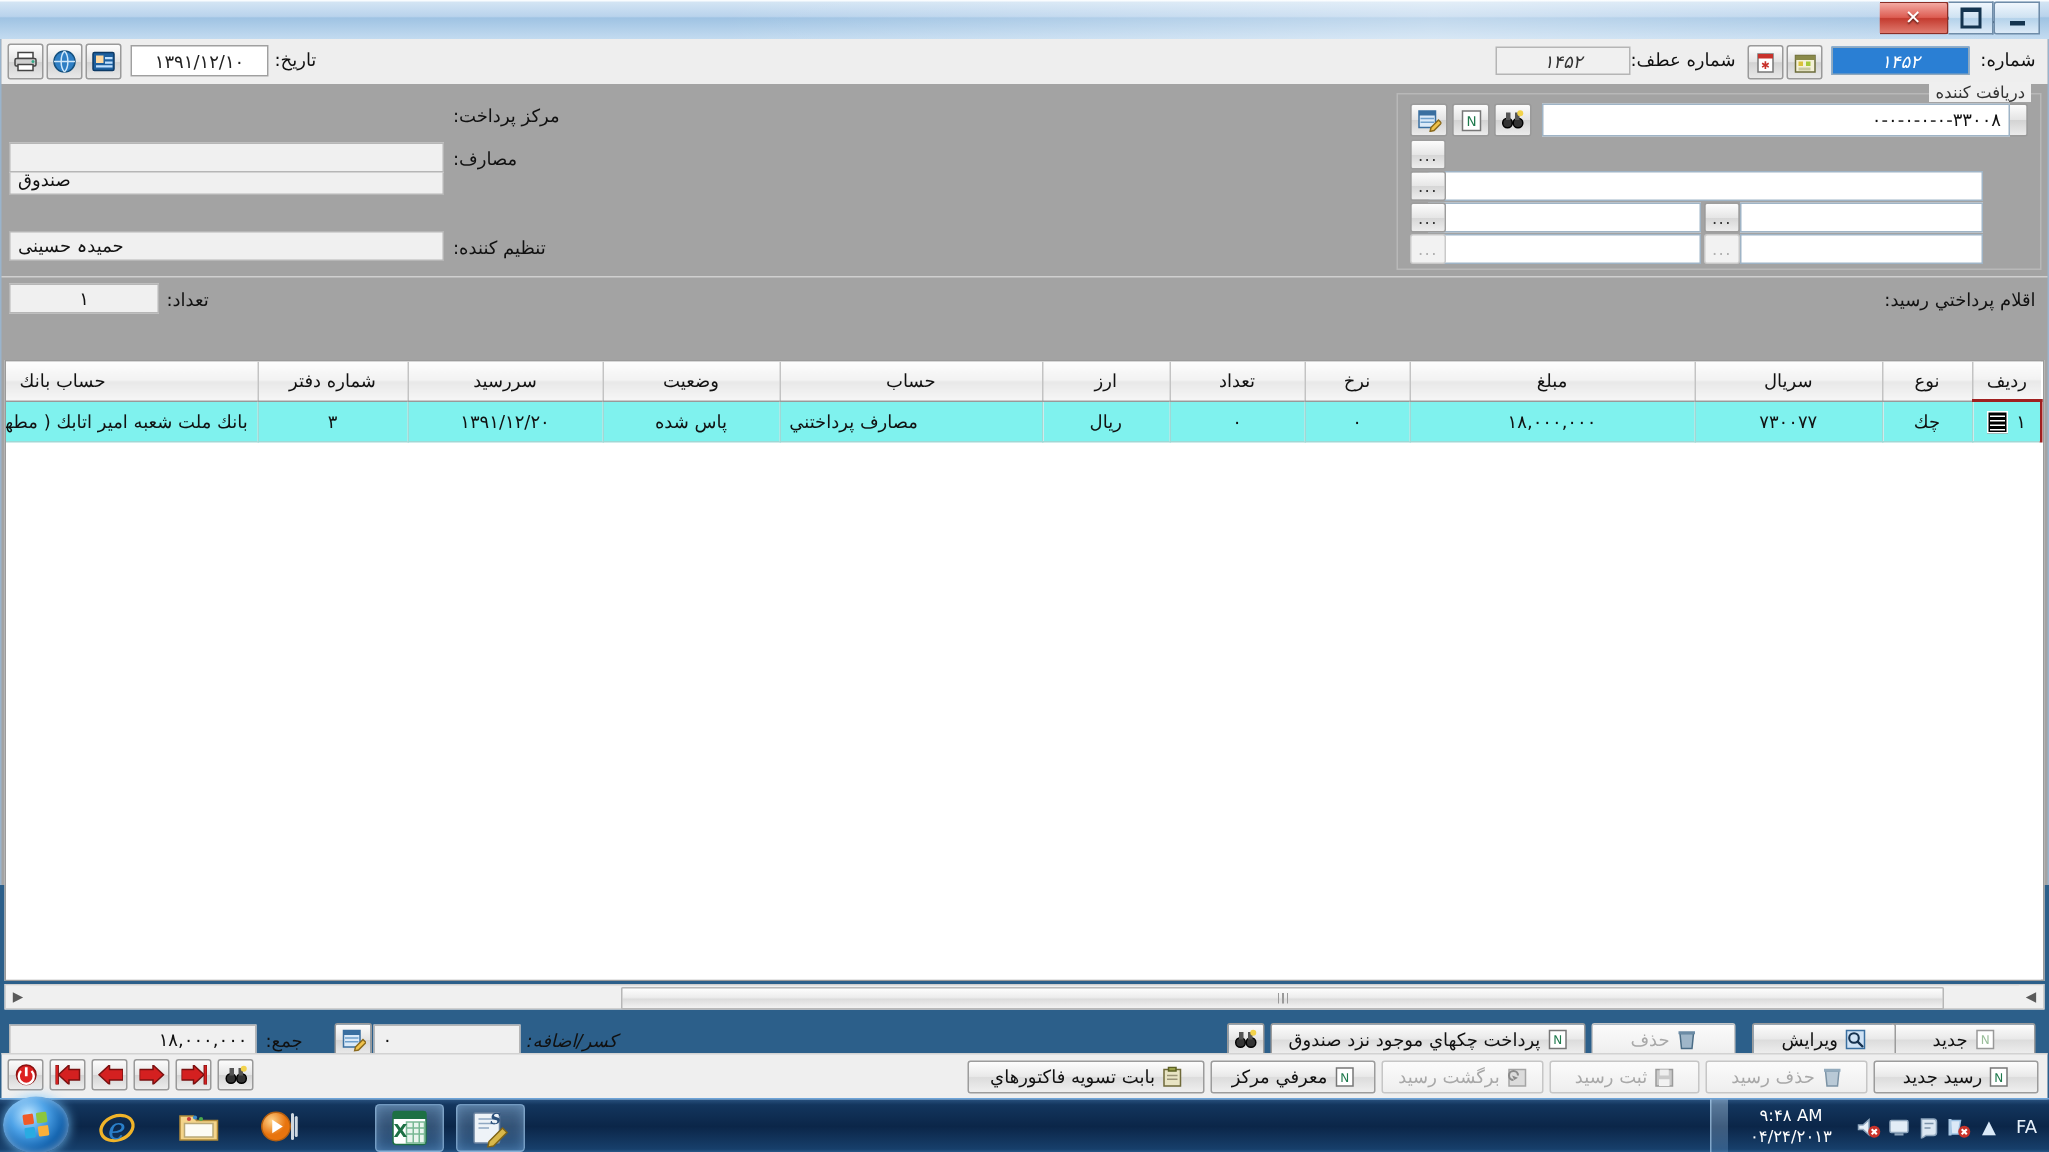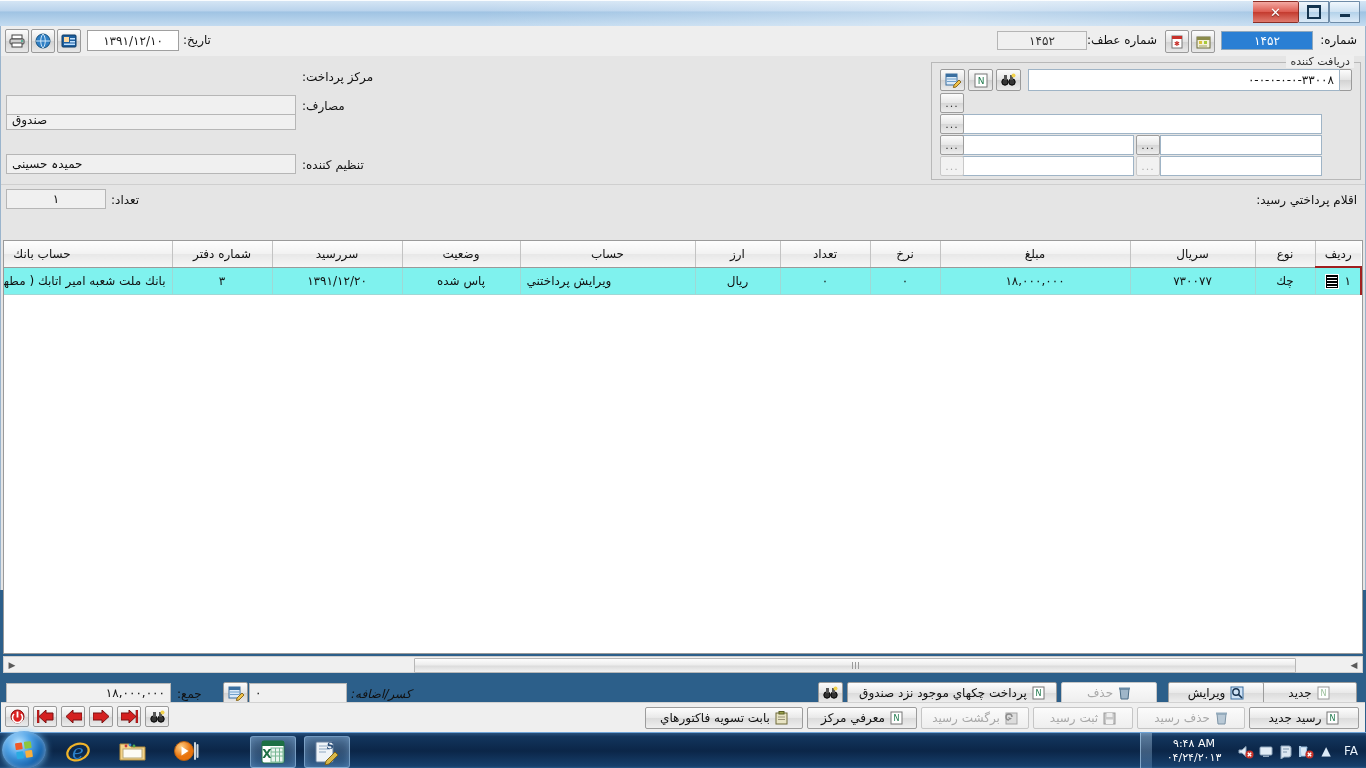"۱۳۹۱/۱۲/۱۰" .client { background: #e5e5e5 -> #a3a3a3 }
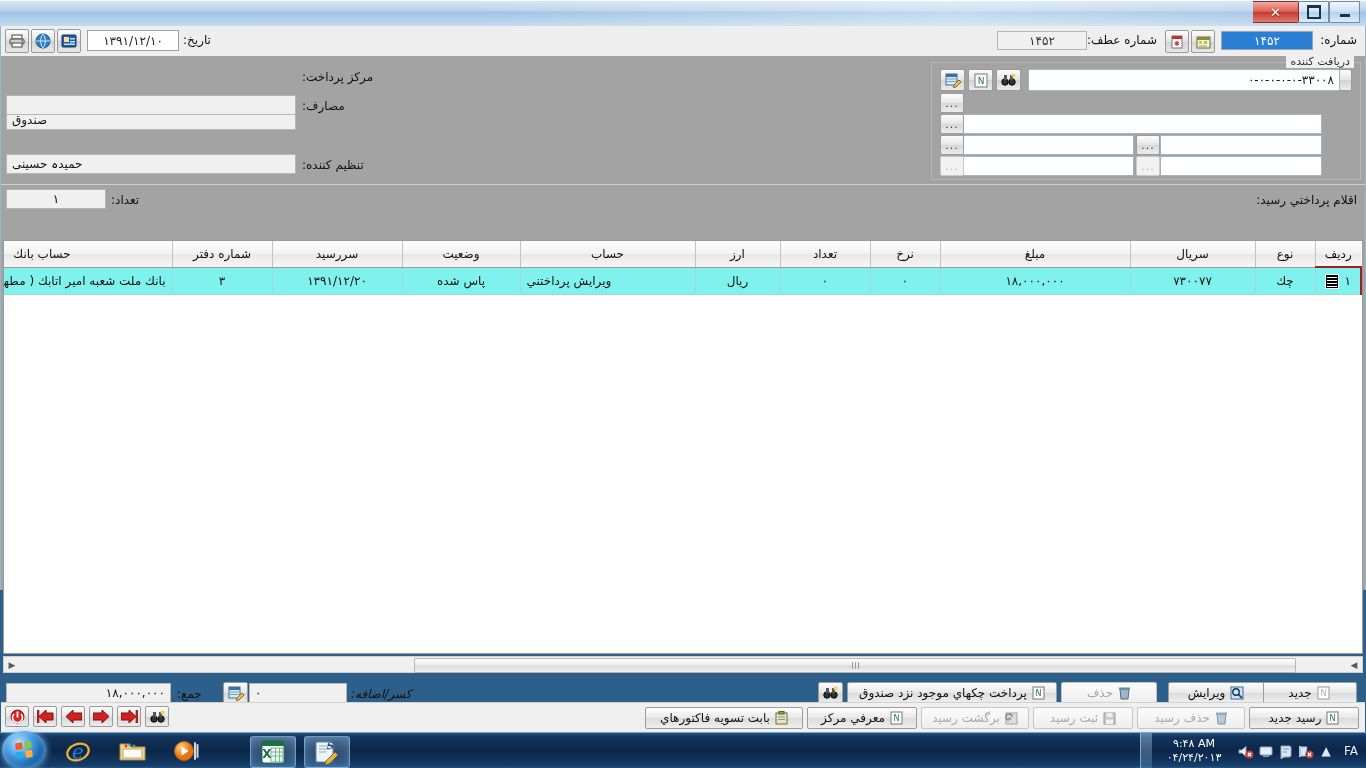"۱۴۵۲" .num-box { font-style: none -> italic }
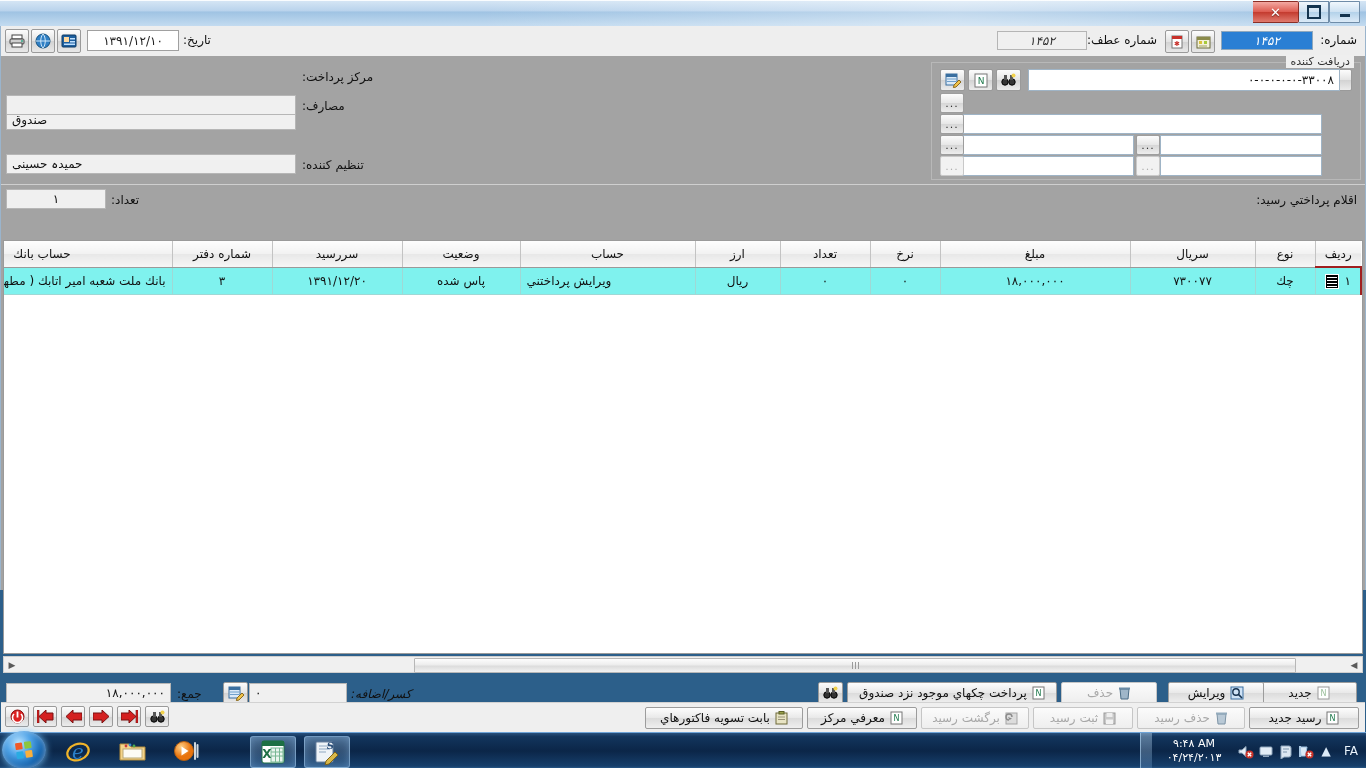"ویرایش پرداختني" td.r { text: ویرایش -> مصارف }
